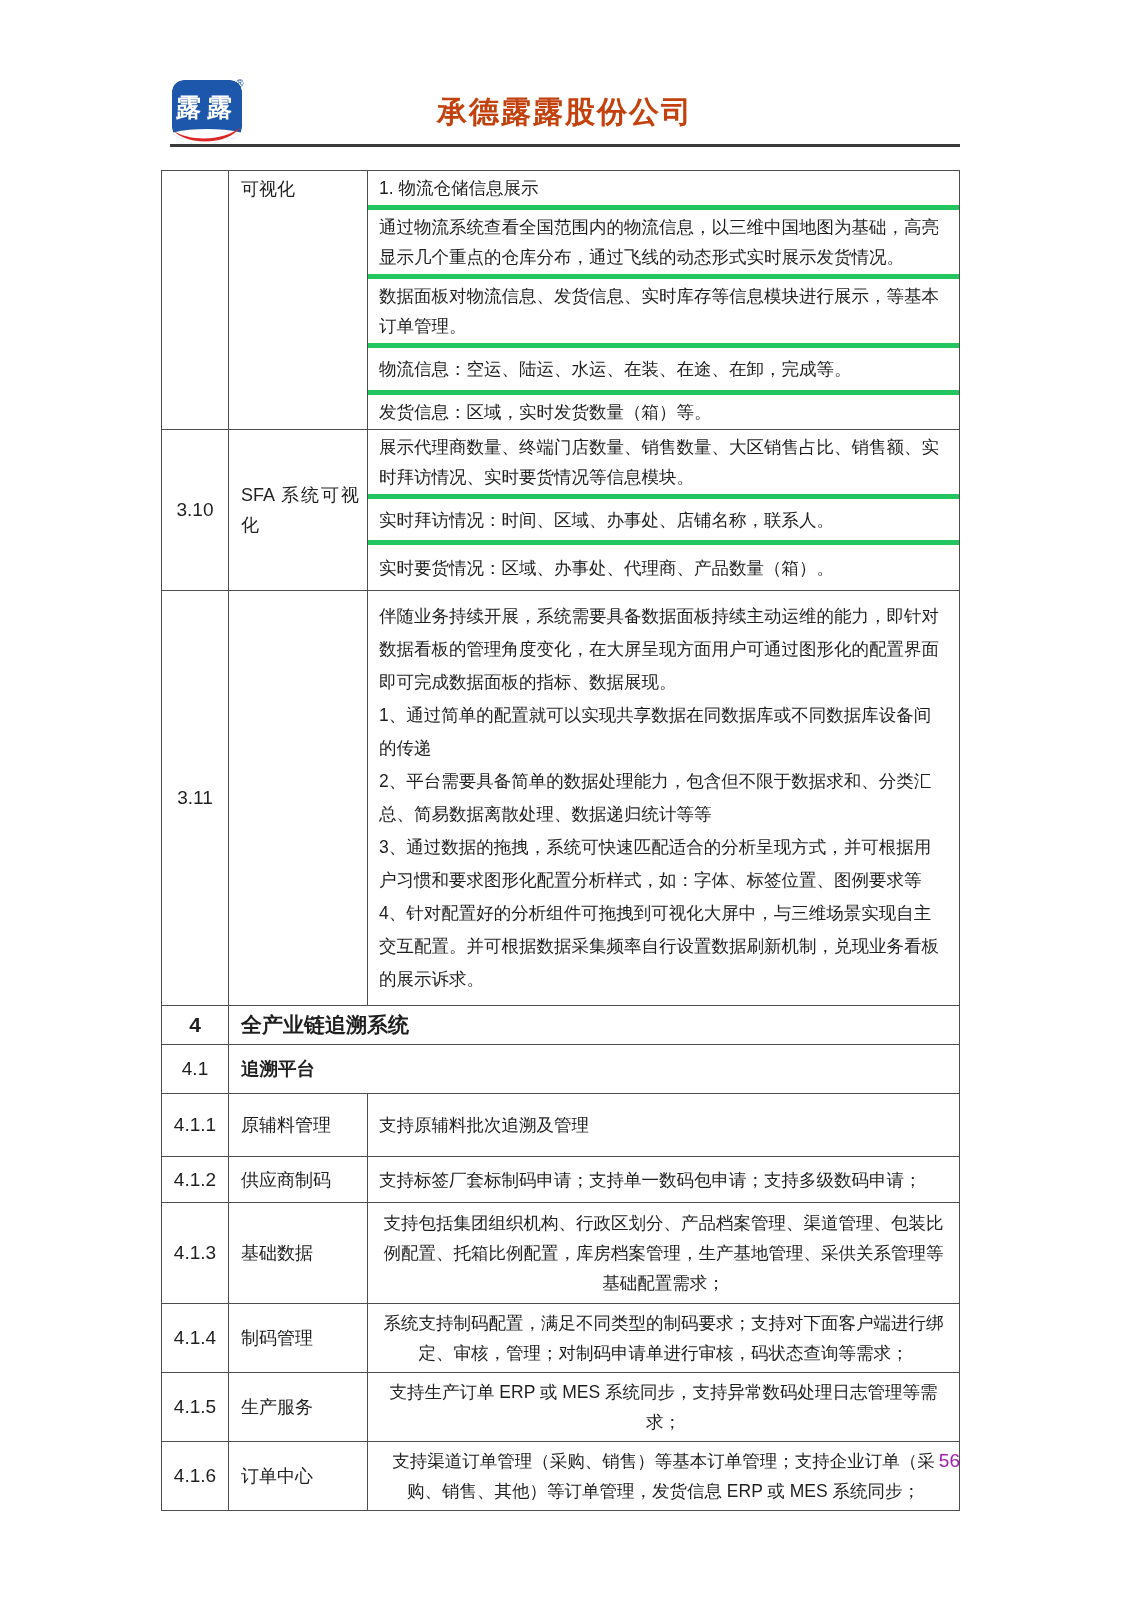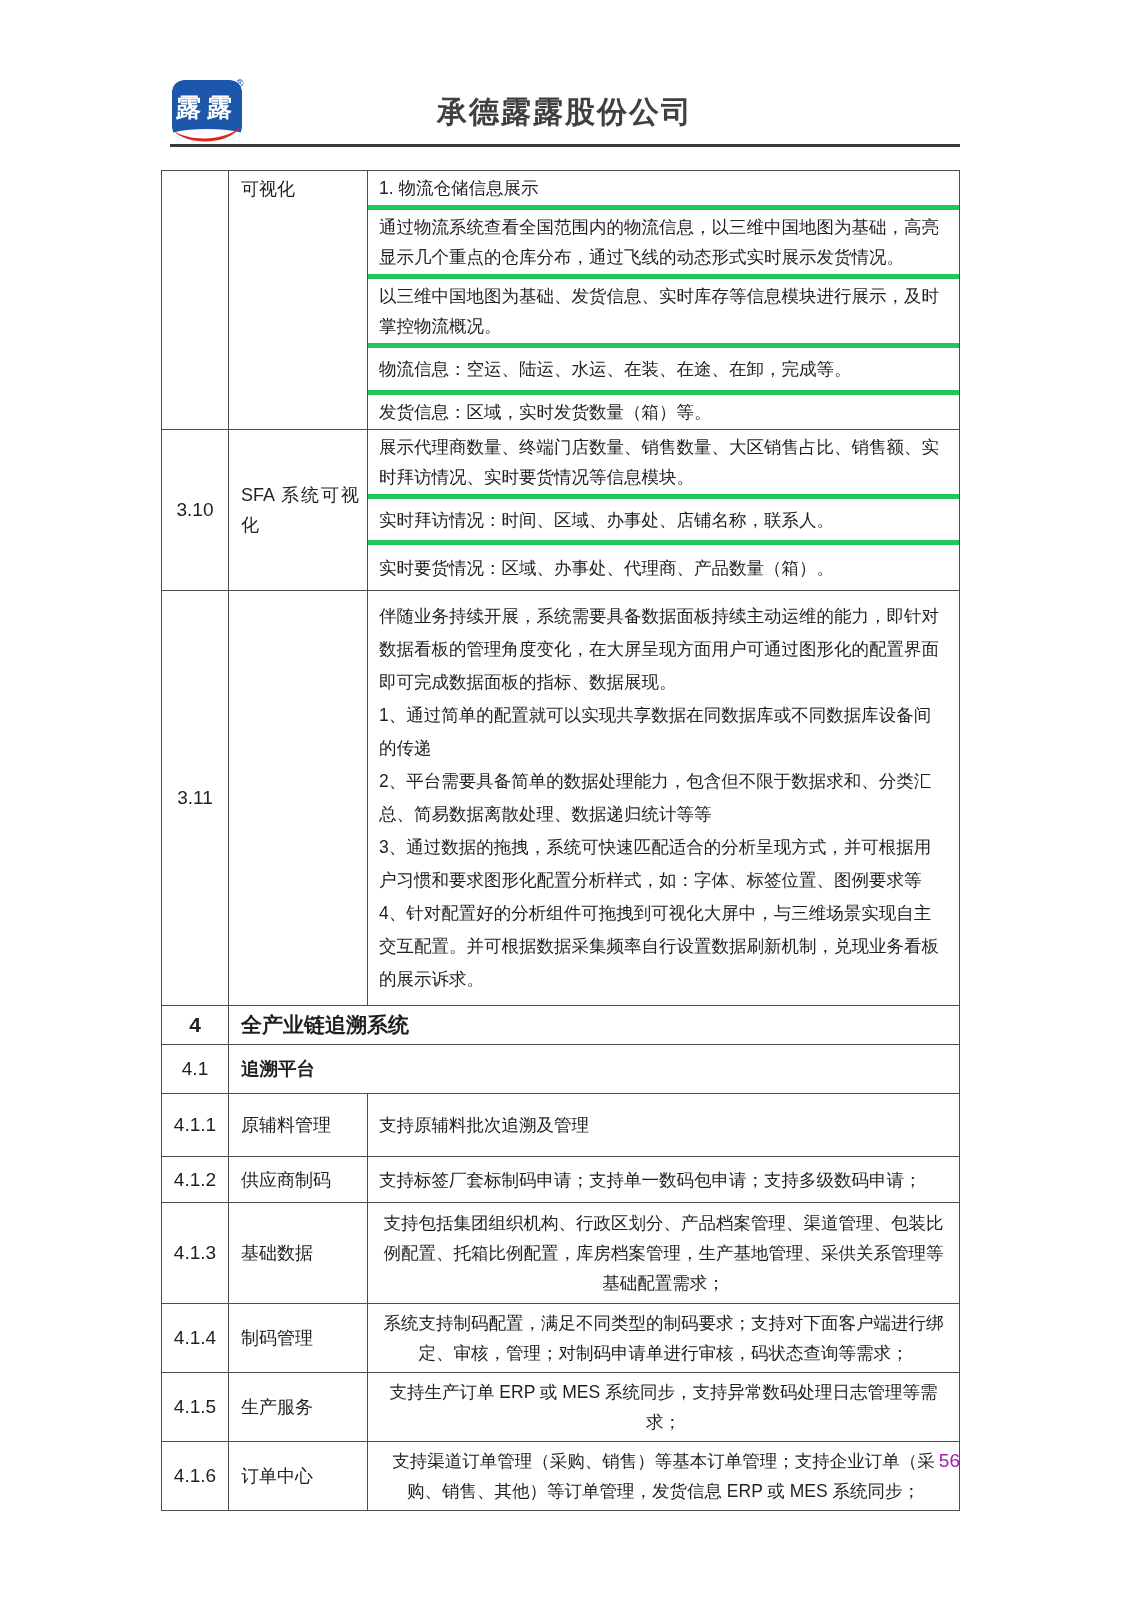"承德露露股份公司" .company-title { color: #404040 -> #c2410c }
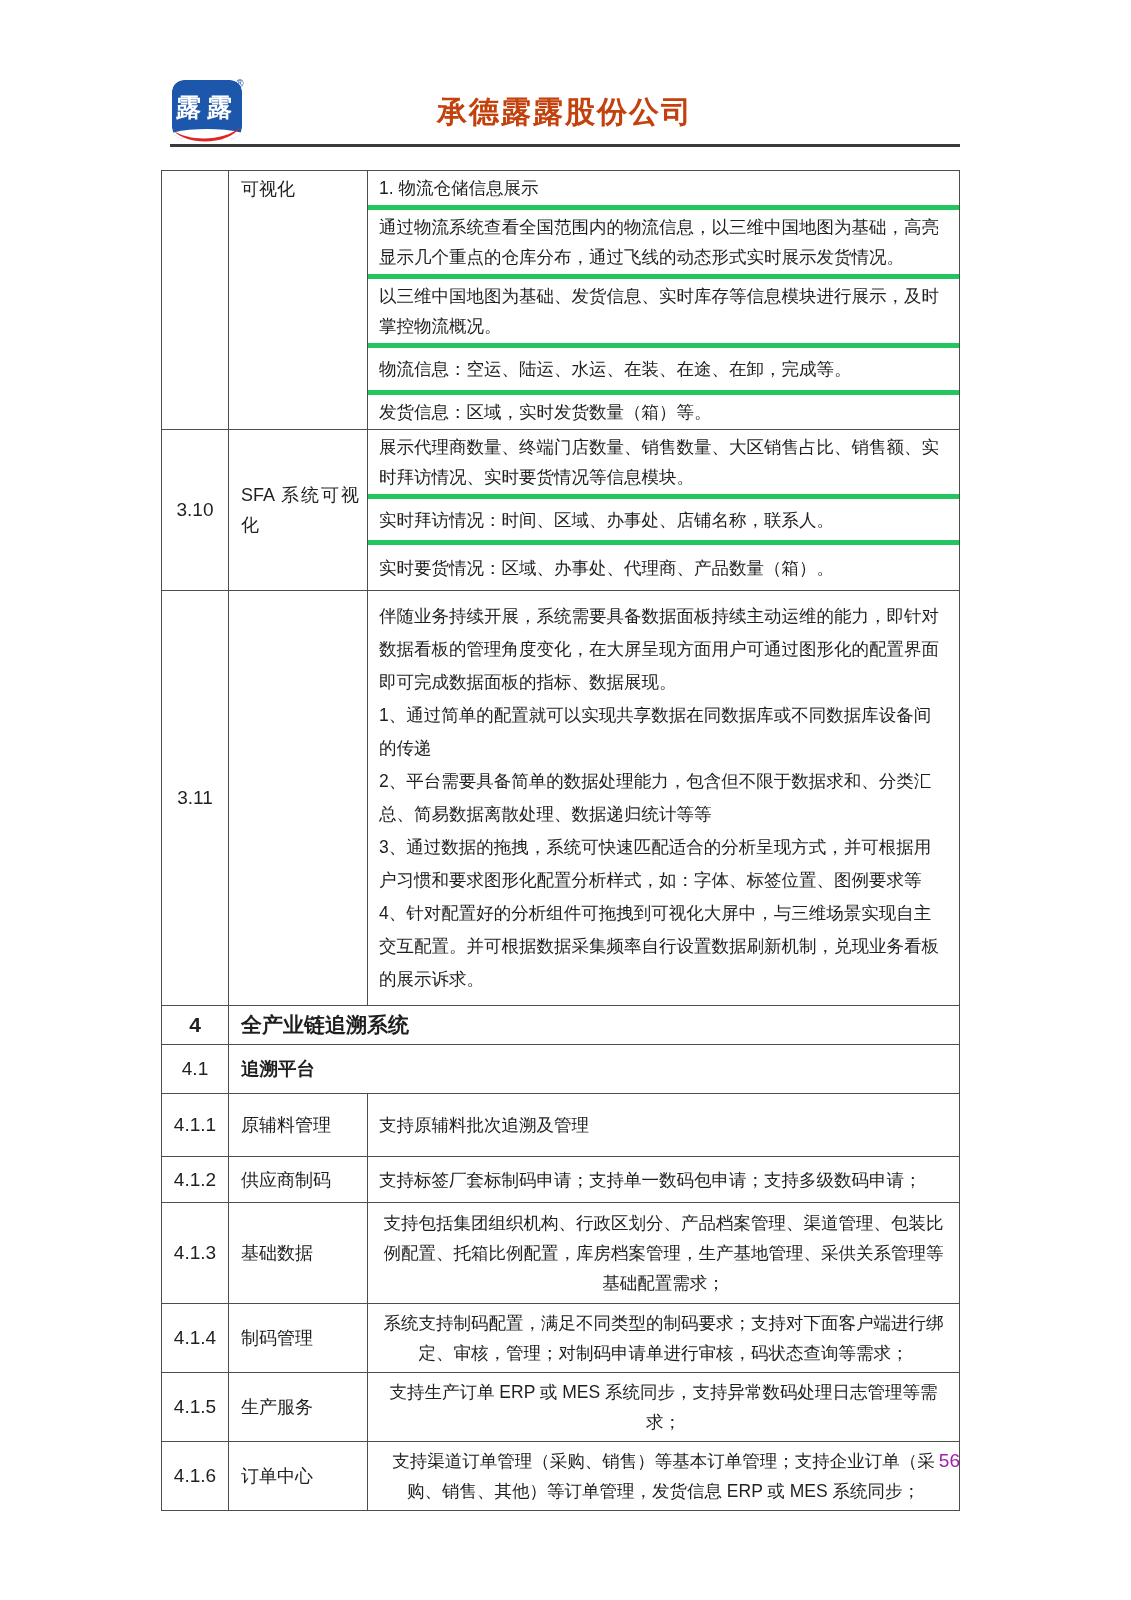"以三维中国地图为基础、发货信息、实时库存等信息模块进行展示，及时掌控物流概况。" div.sub { text: 以三维中国地图为基础、发货信息、实时库存等信息模块进行展示，及时掌控物流概况 -> 数据面板对物流信息、发货信息、实时库存等信息模块进行展示，等基本订单管理 }
